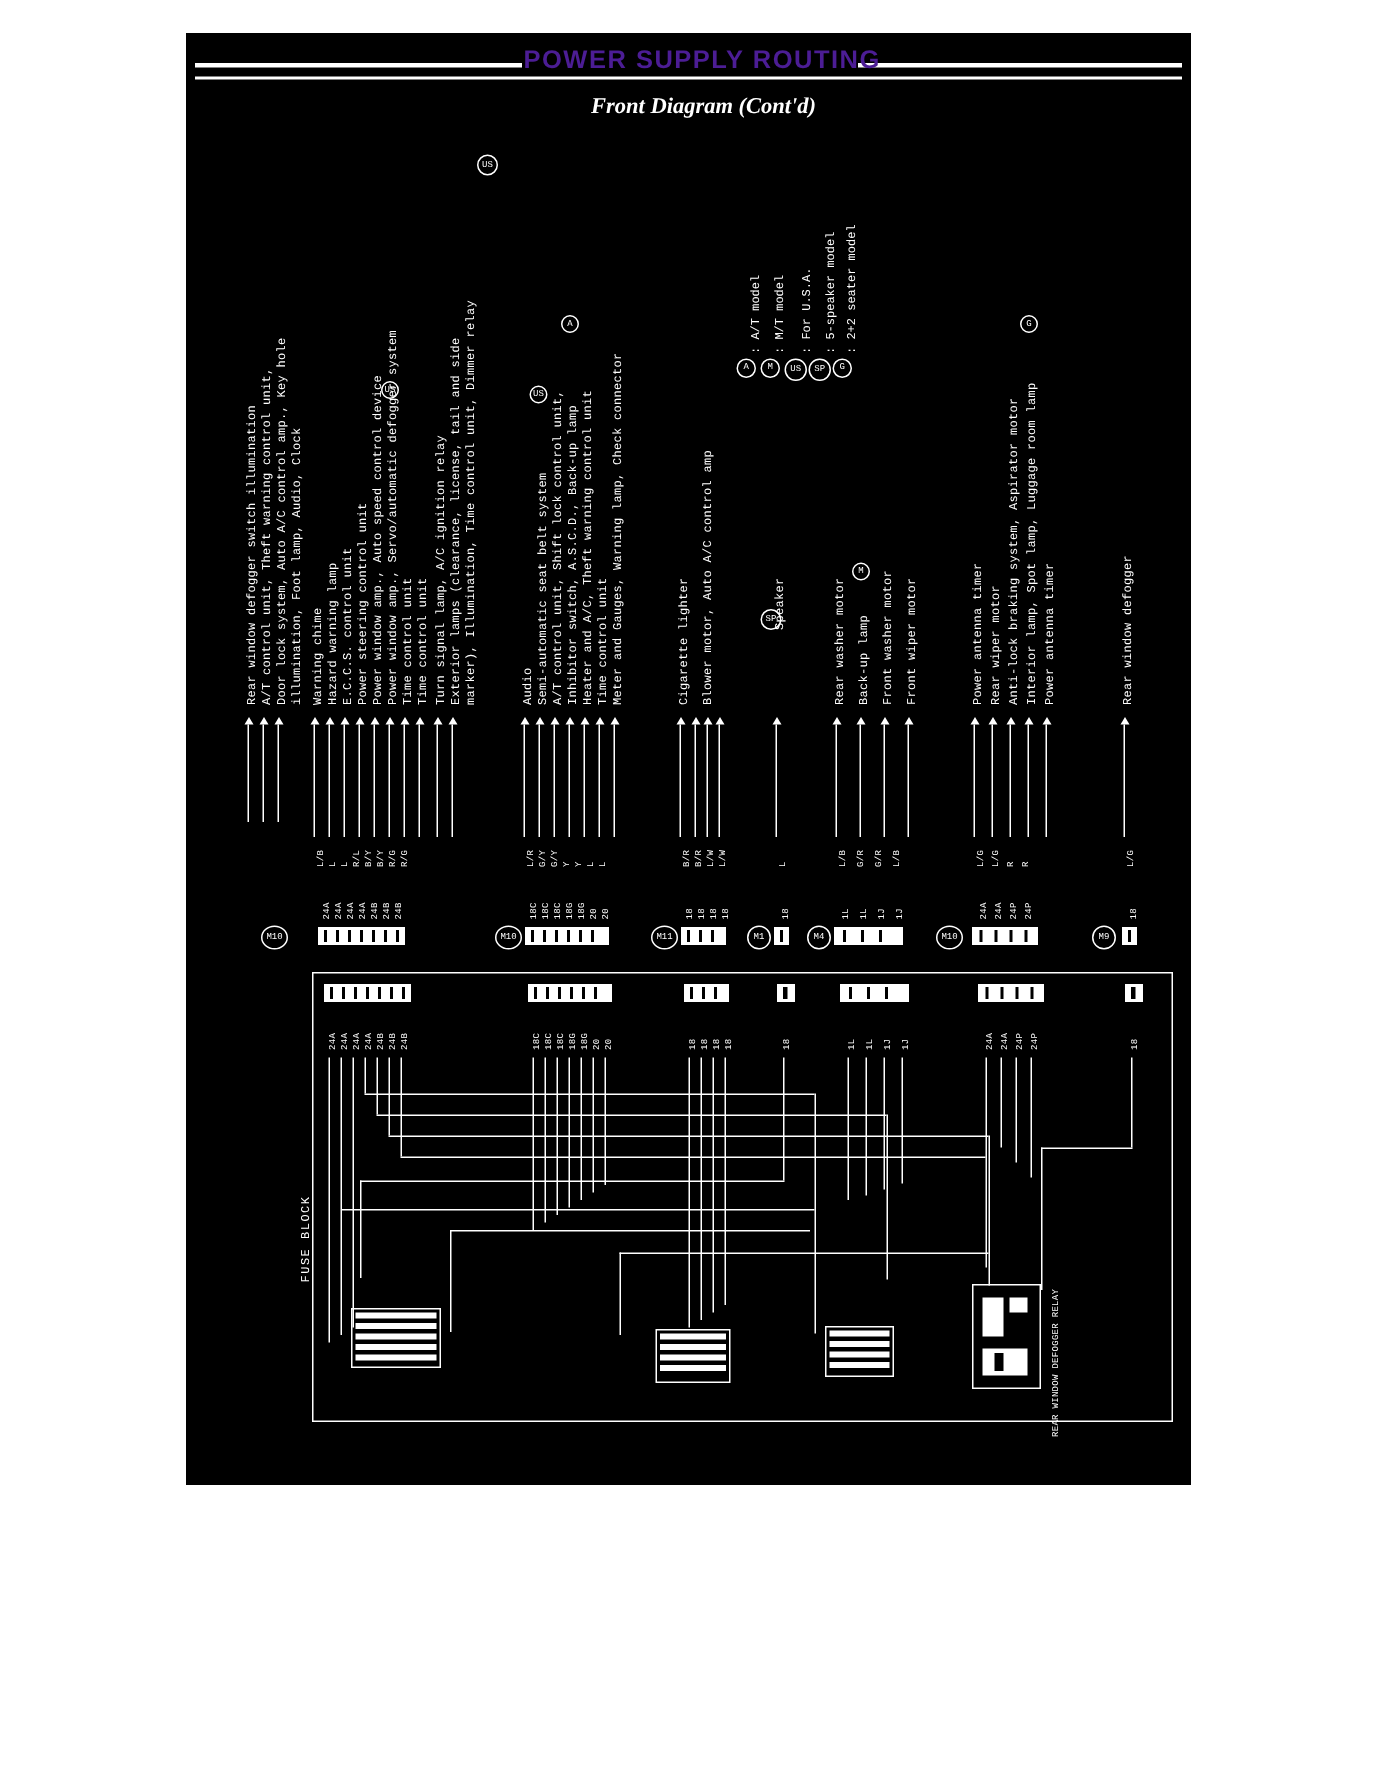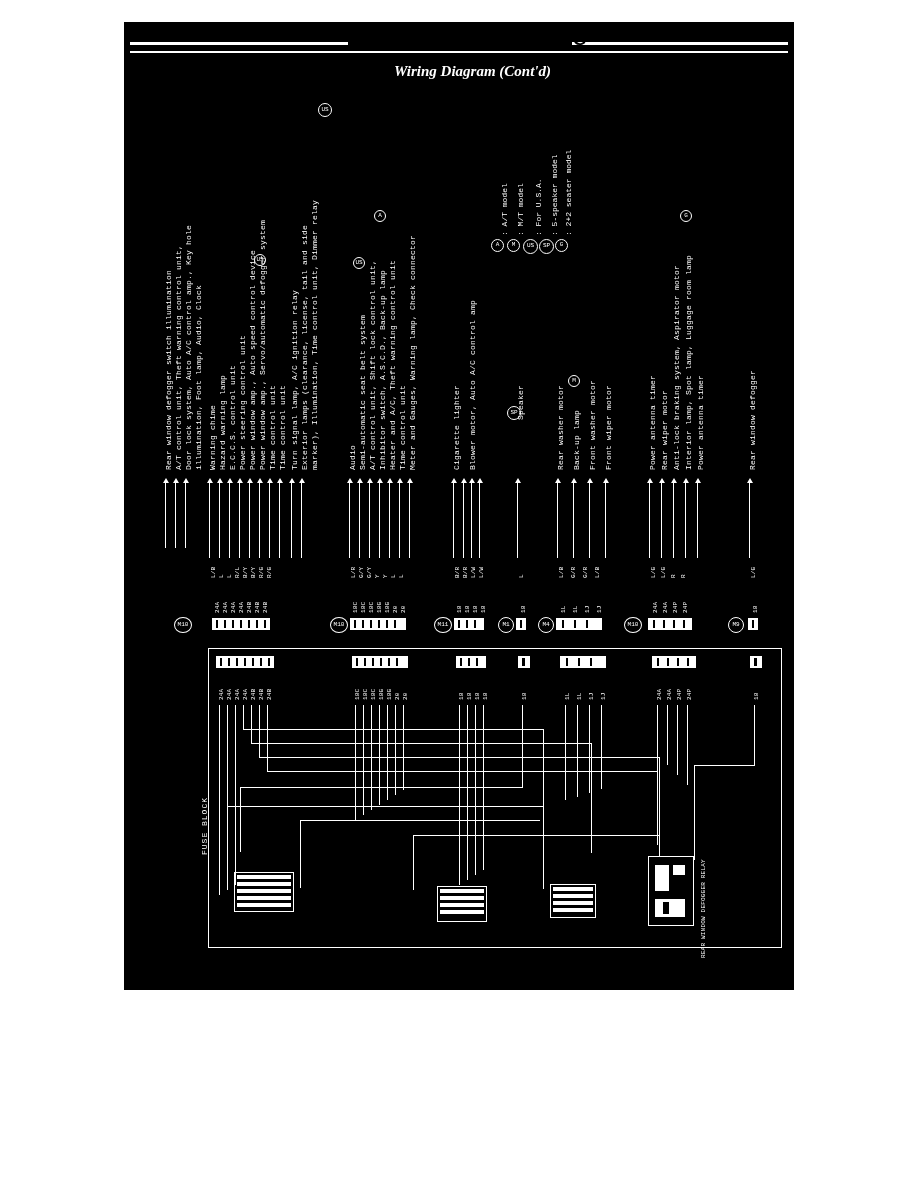"POWER SUPPLY ROUTING" .title { color: #000000 -> #4c1d95 }
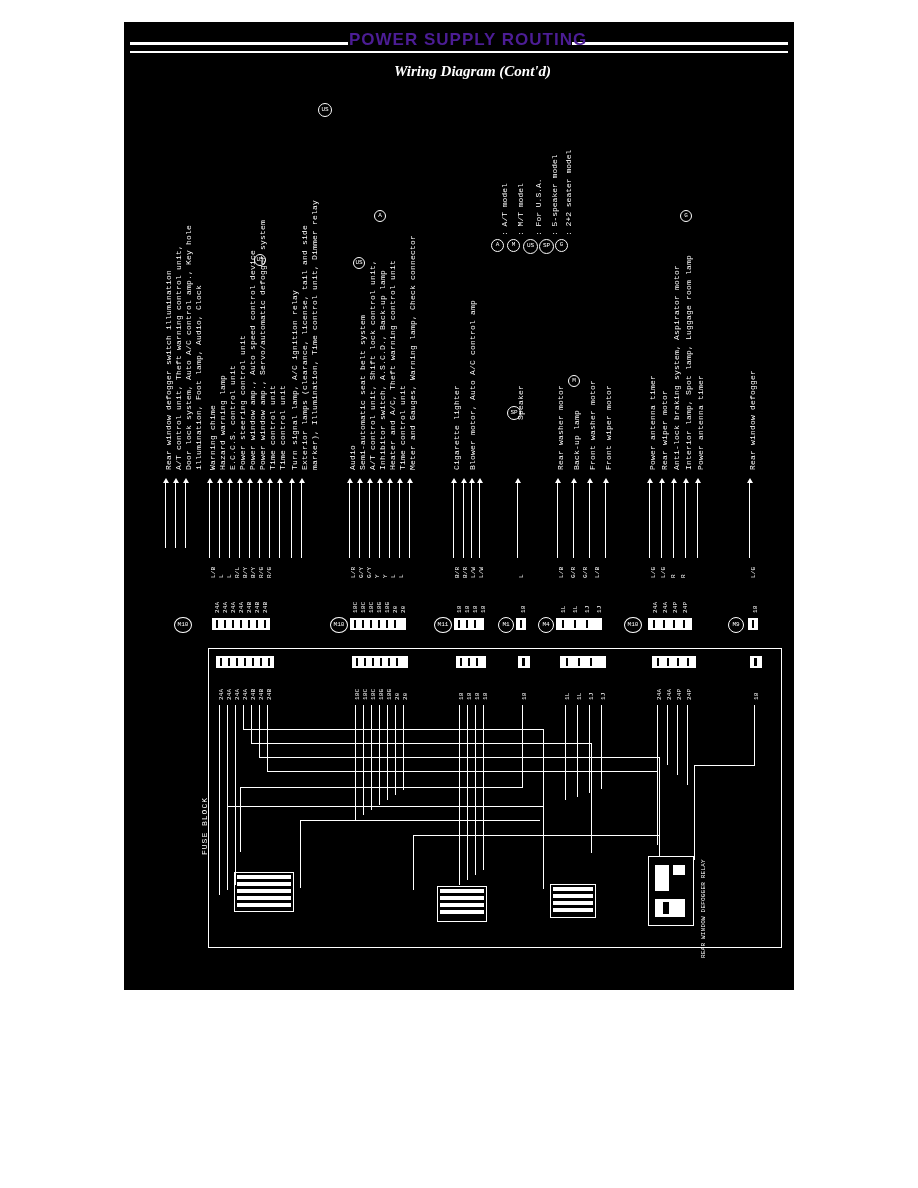"Wiring Diagram (Cont'd)" div.subtitle { text: Wiring -> Front }
